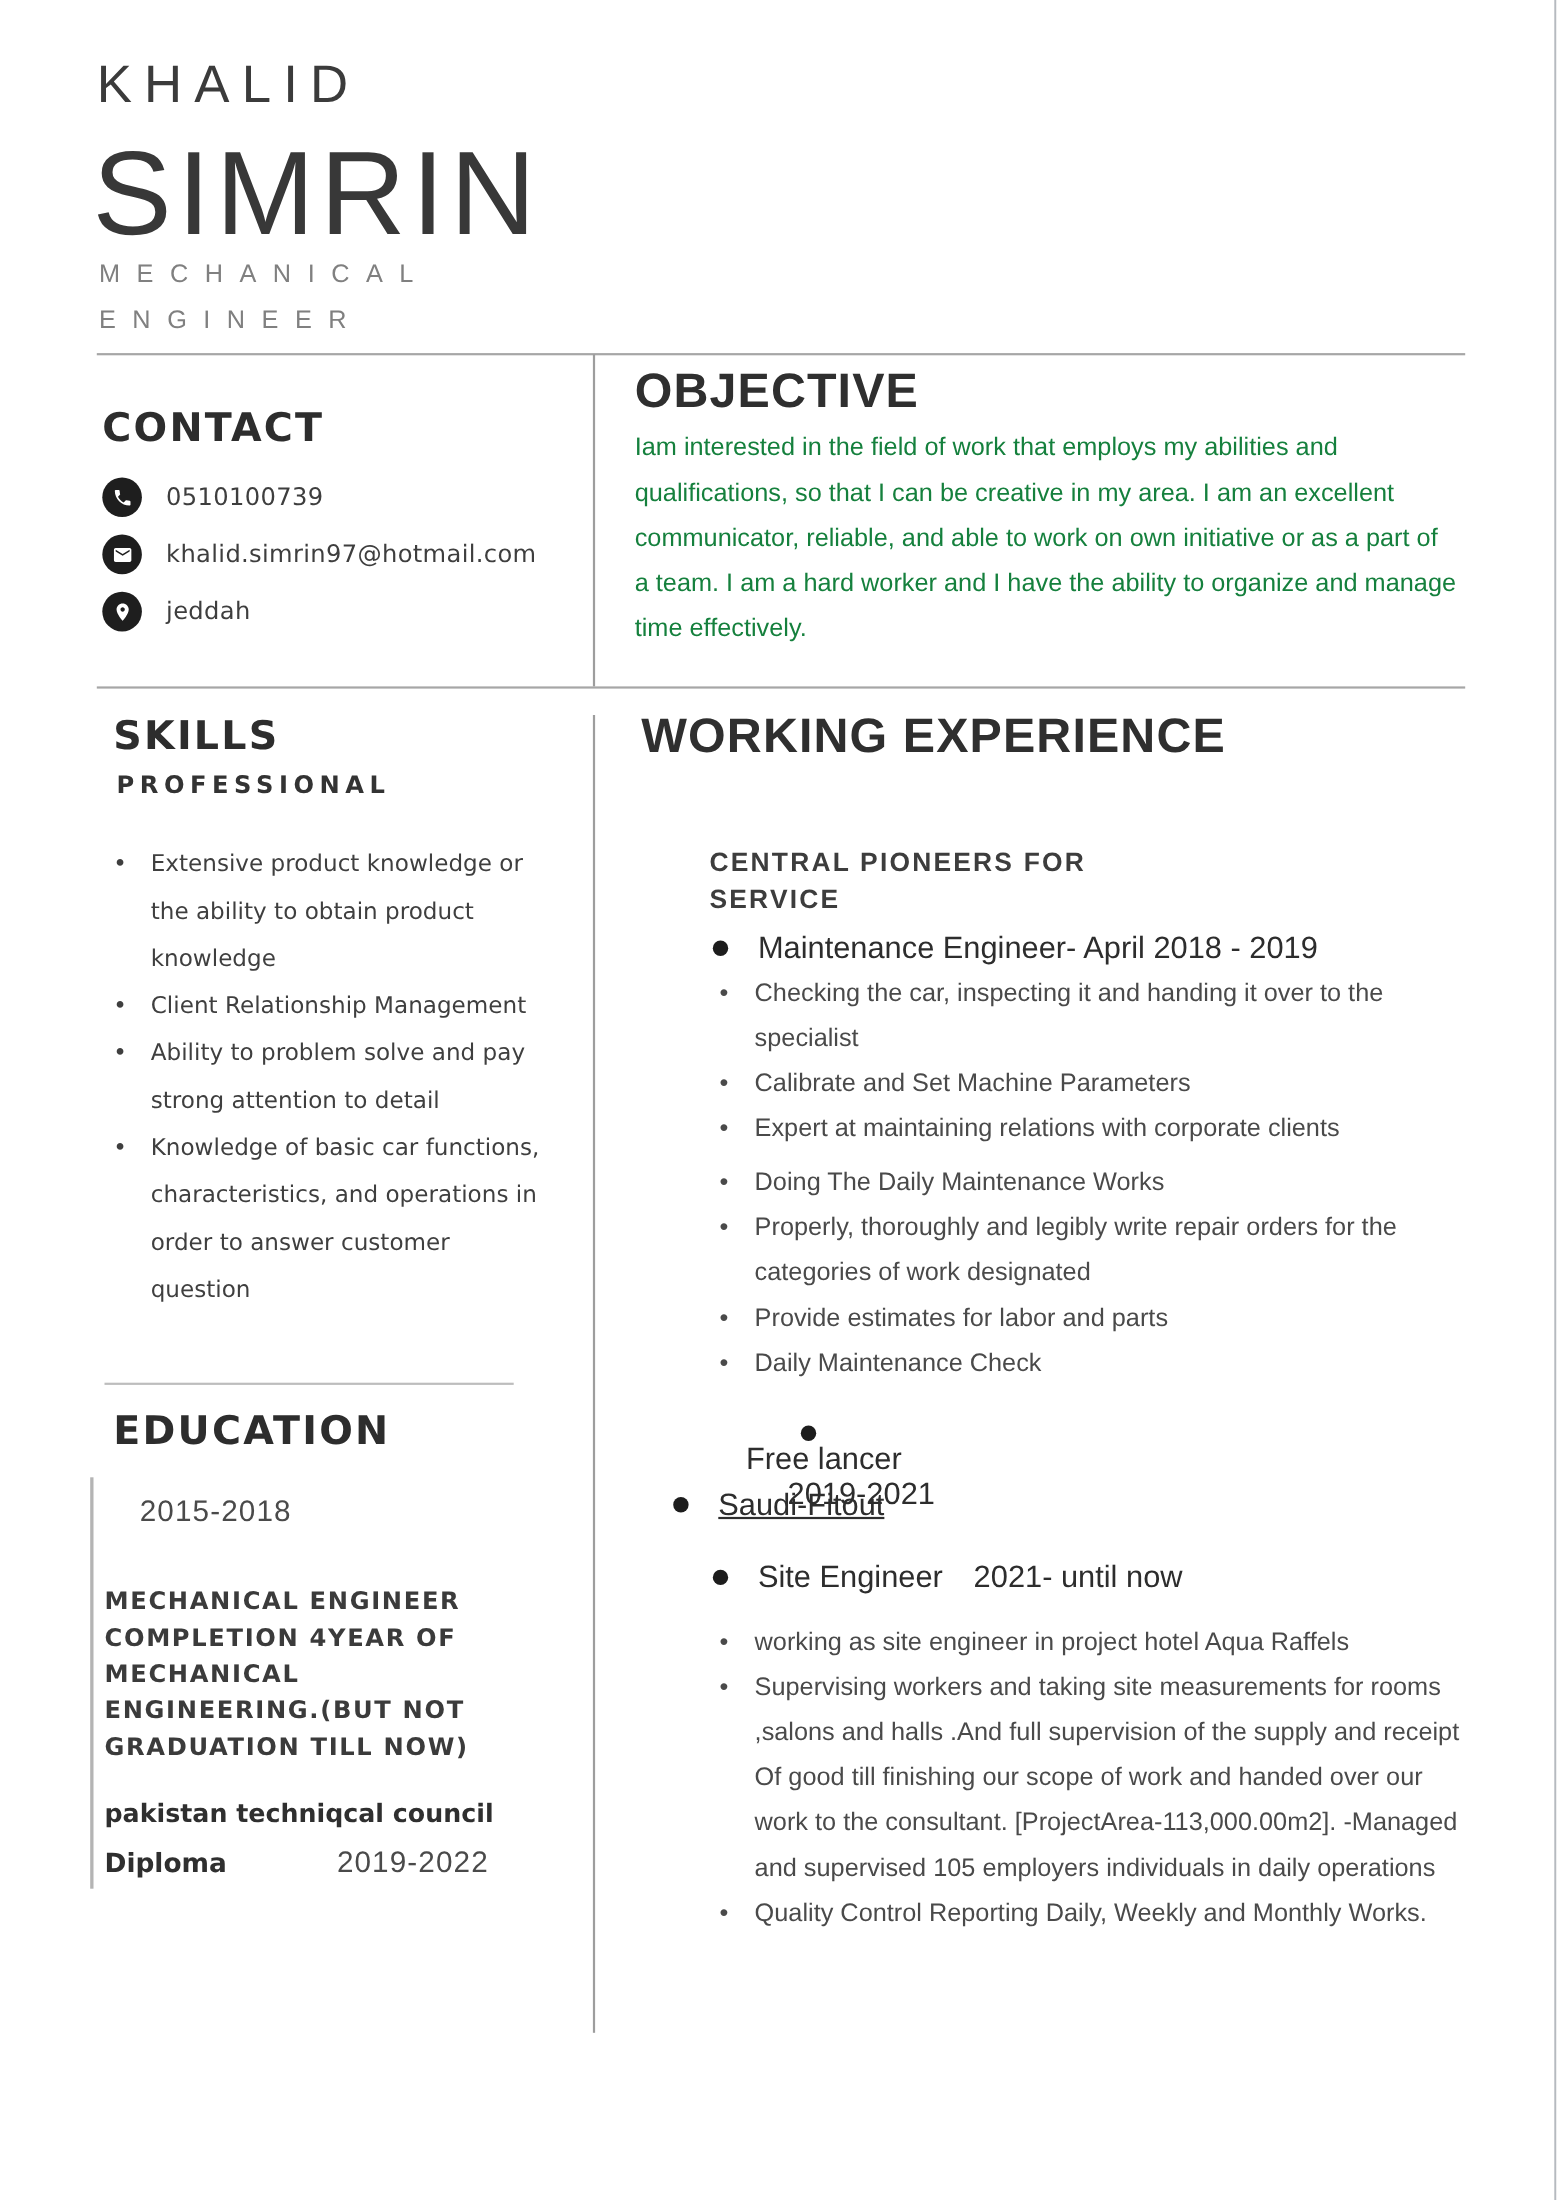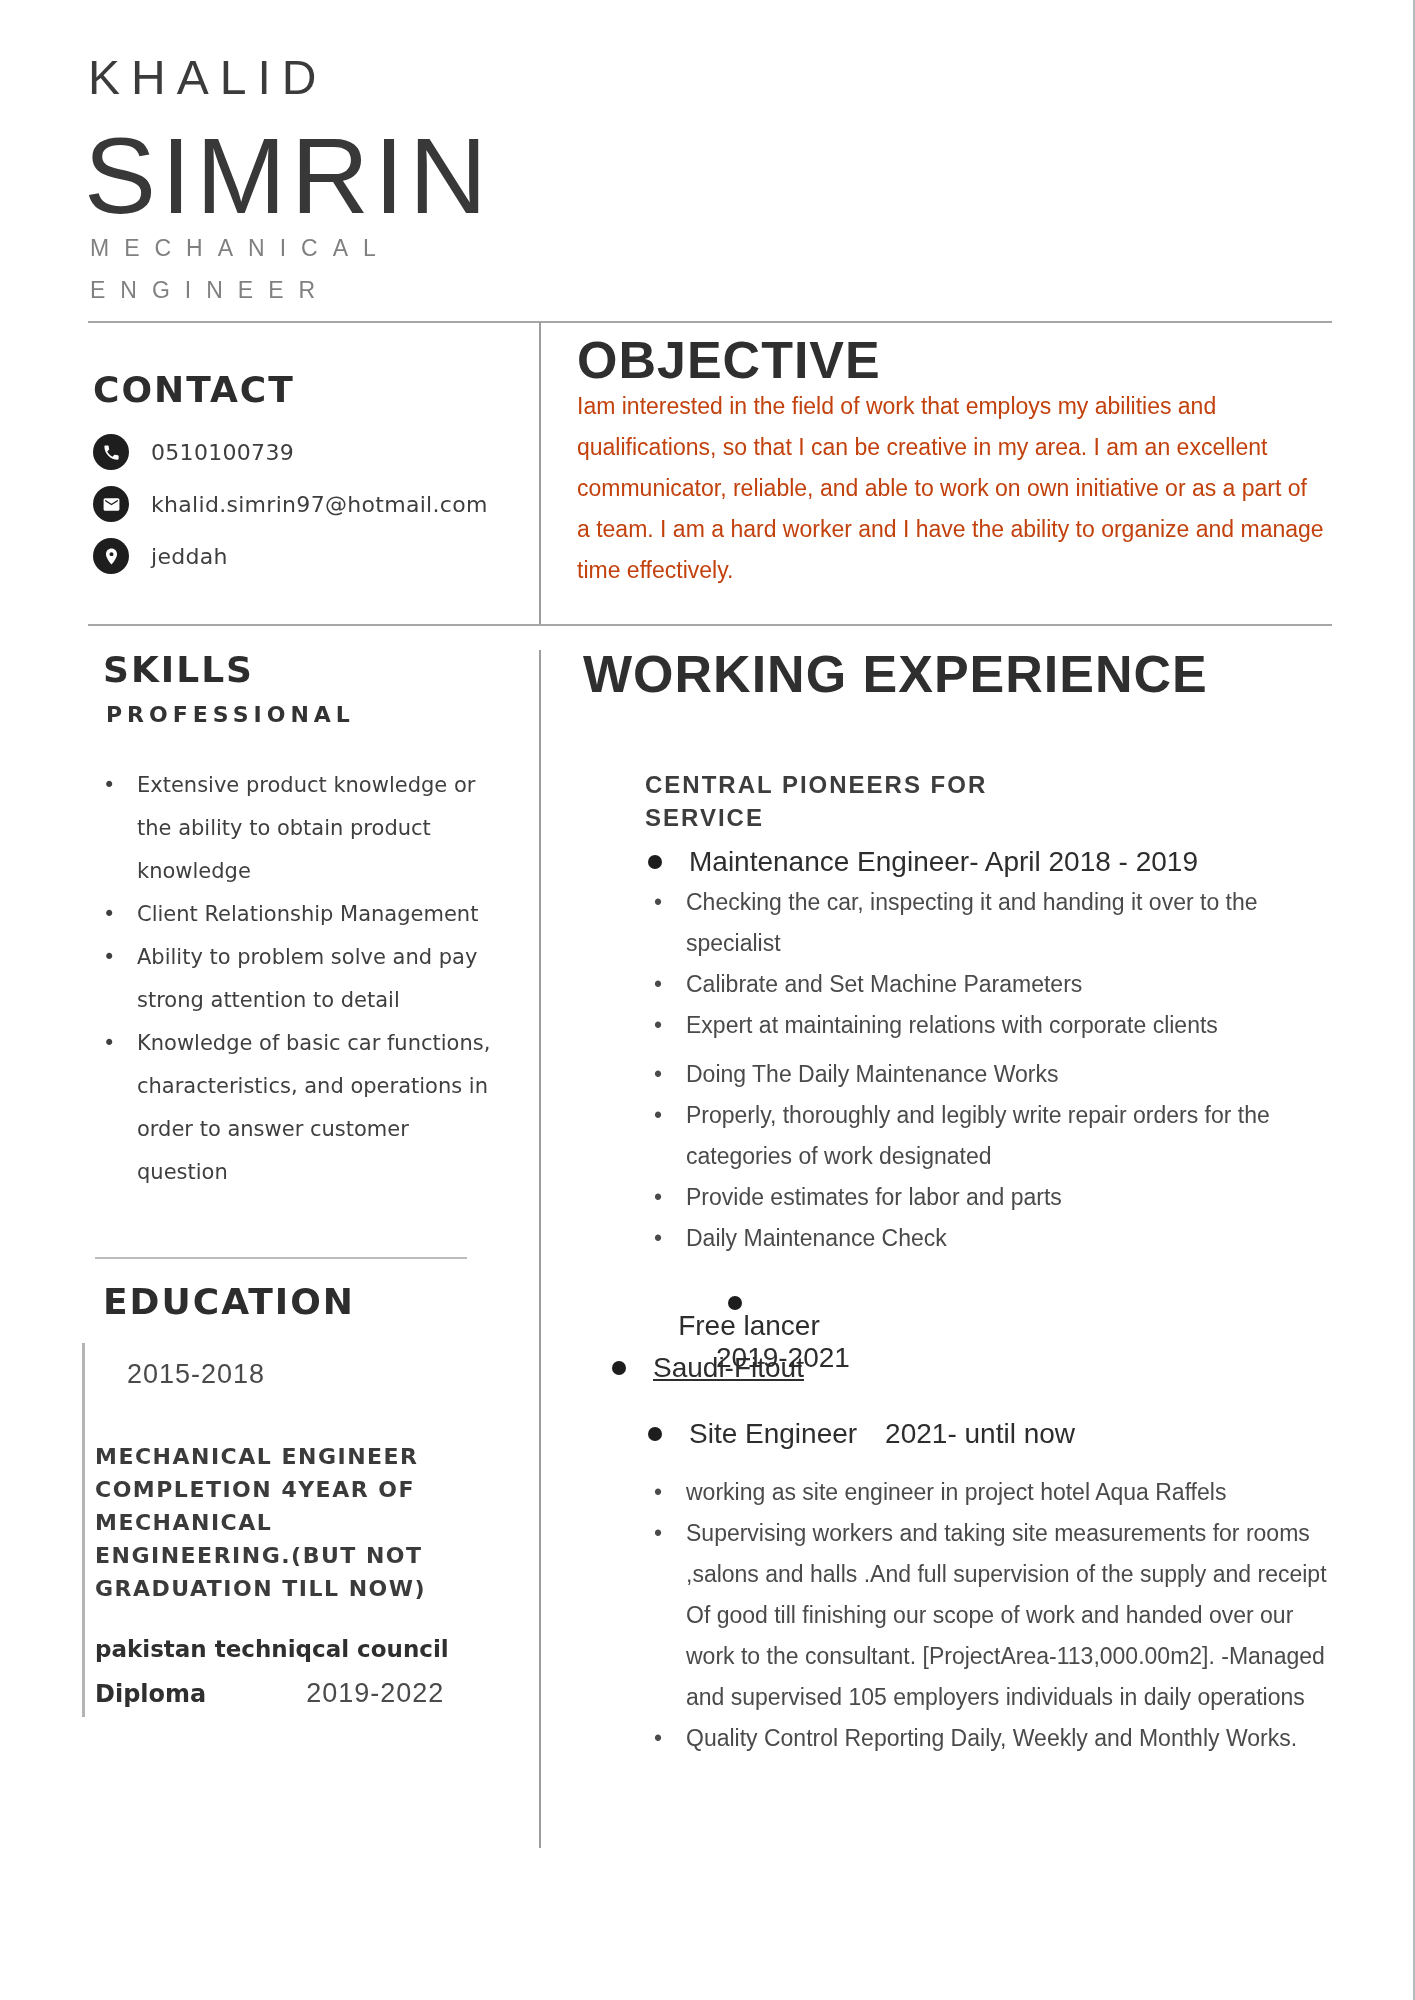"OBJECTIVE" .h-right { font-size: 52px -> 44px }
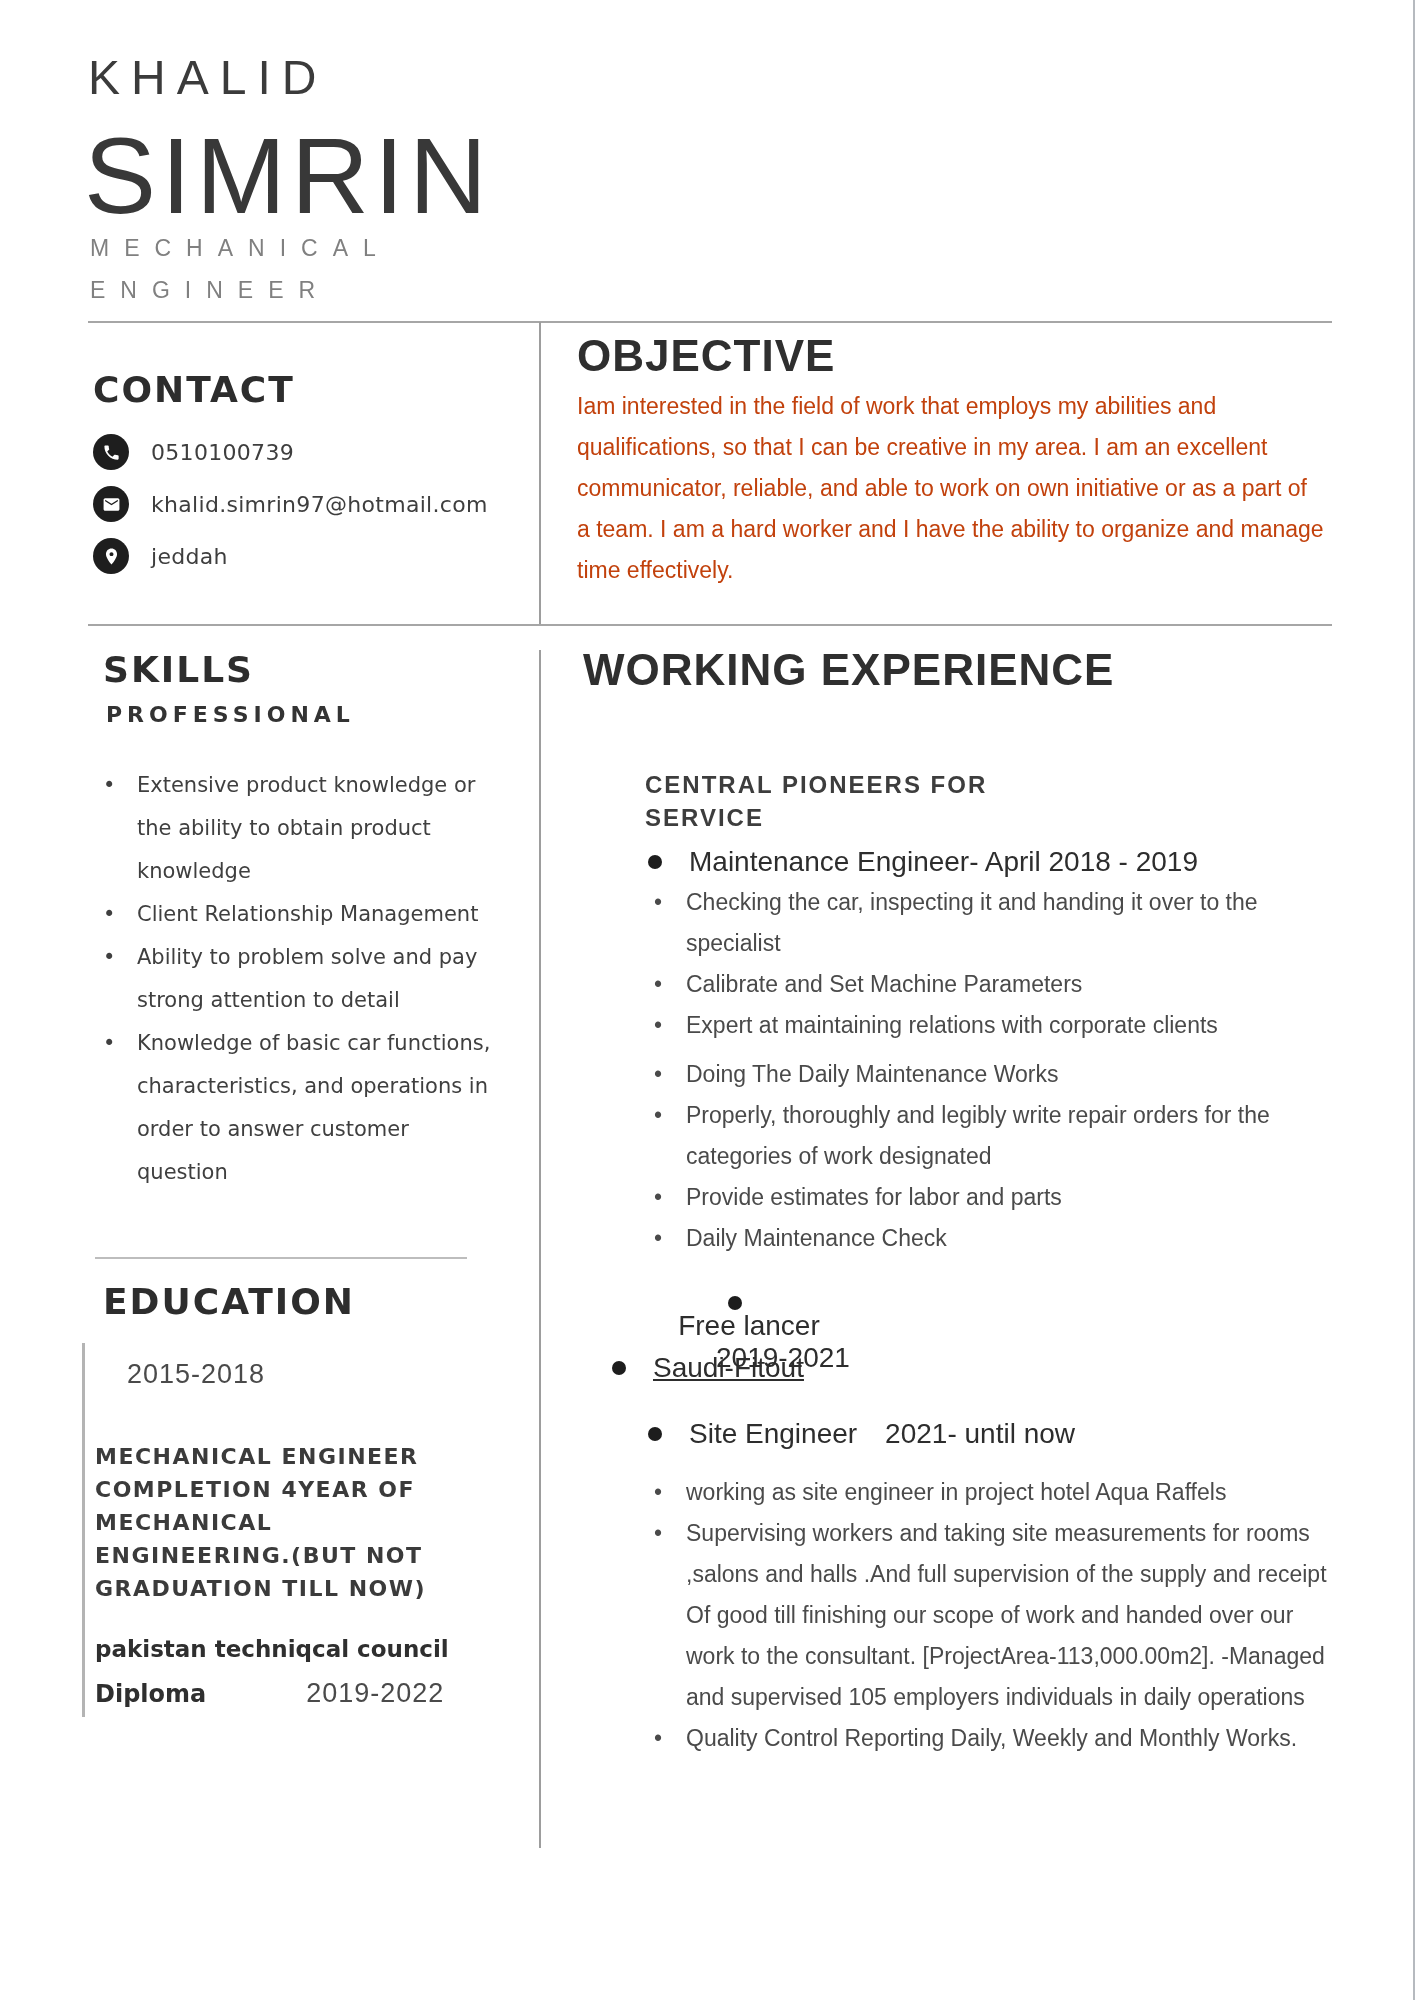"Iam interested in the field" .objective-text { color: #c2410c -> #15803d }
